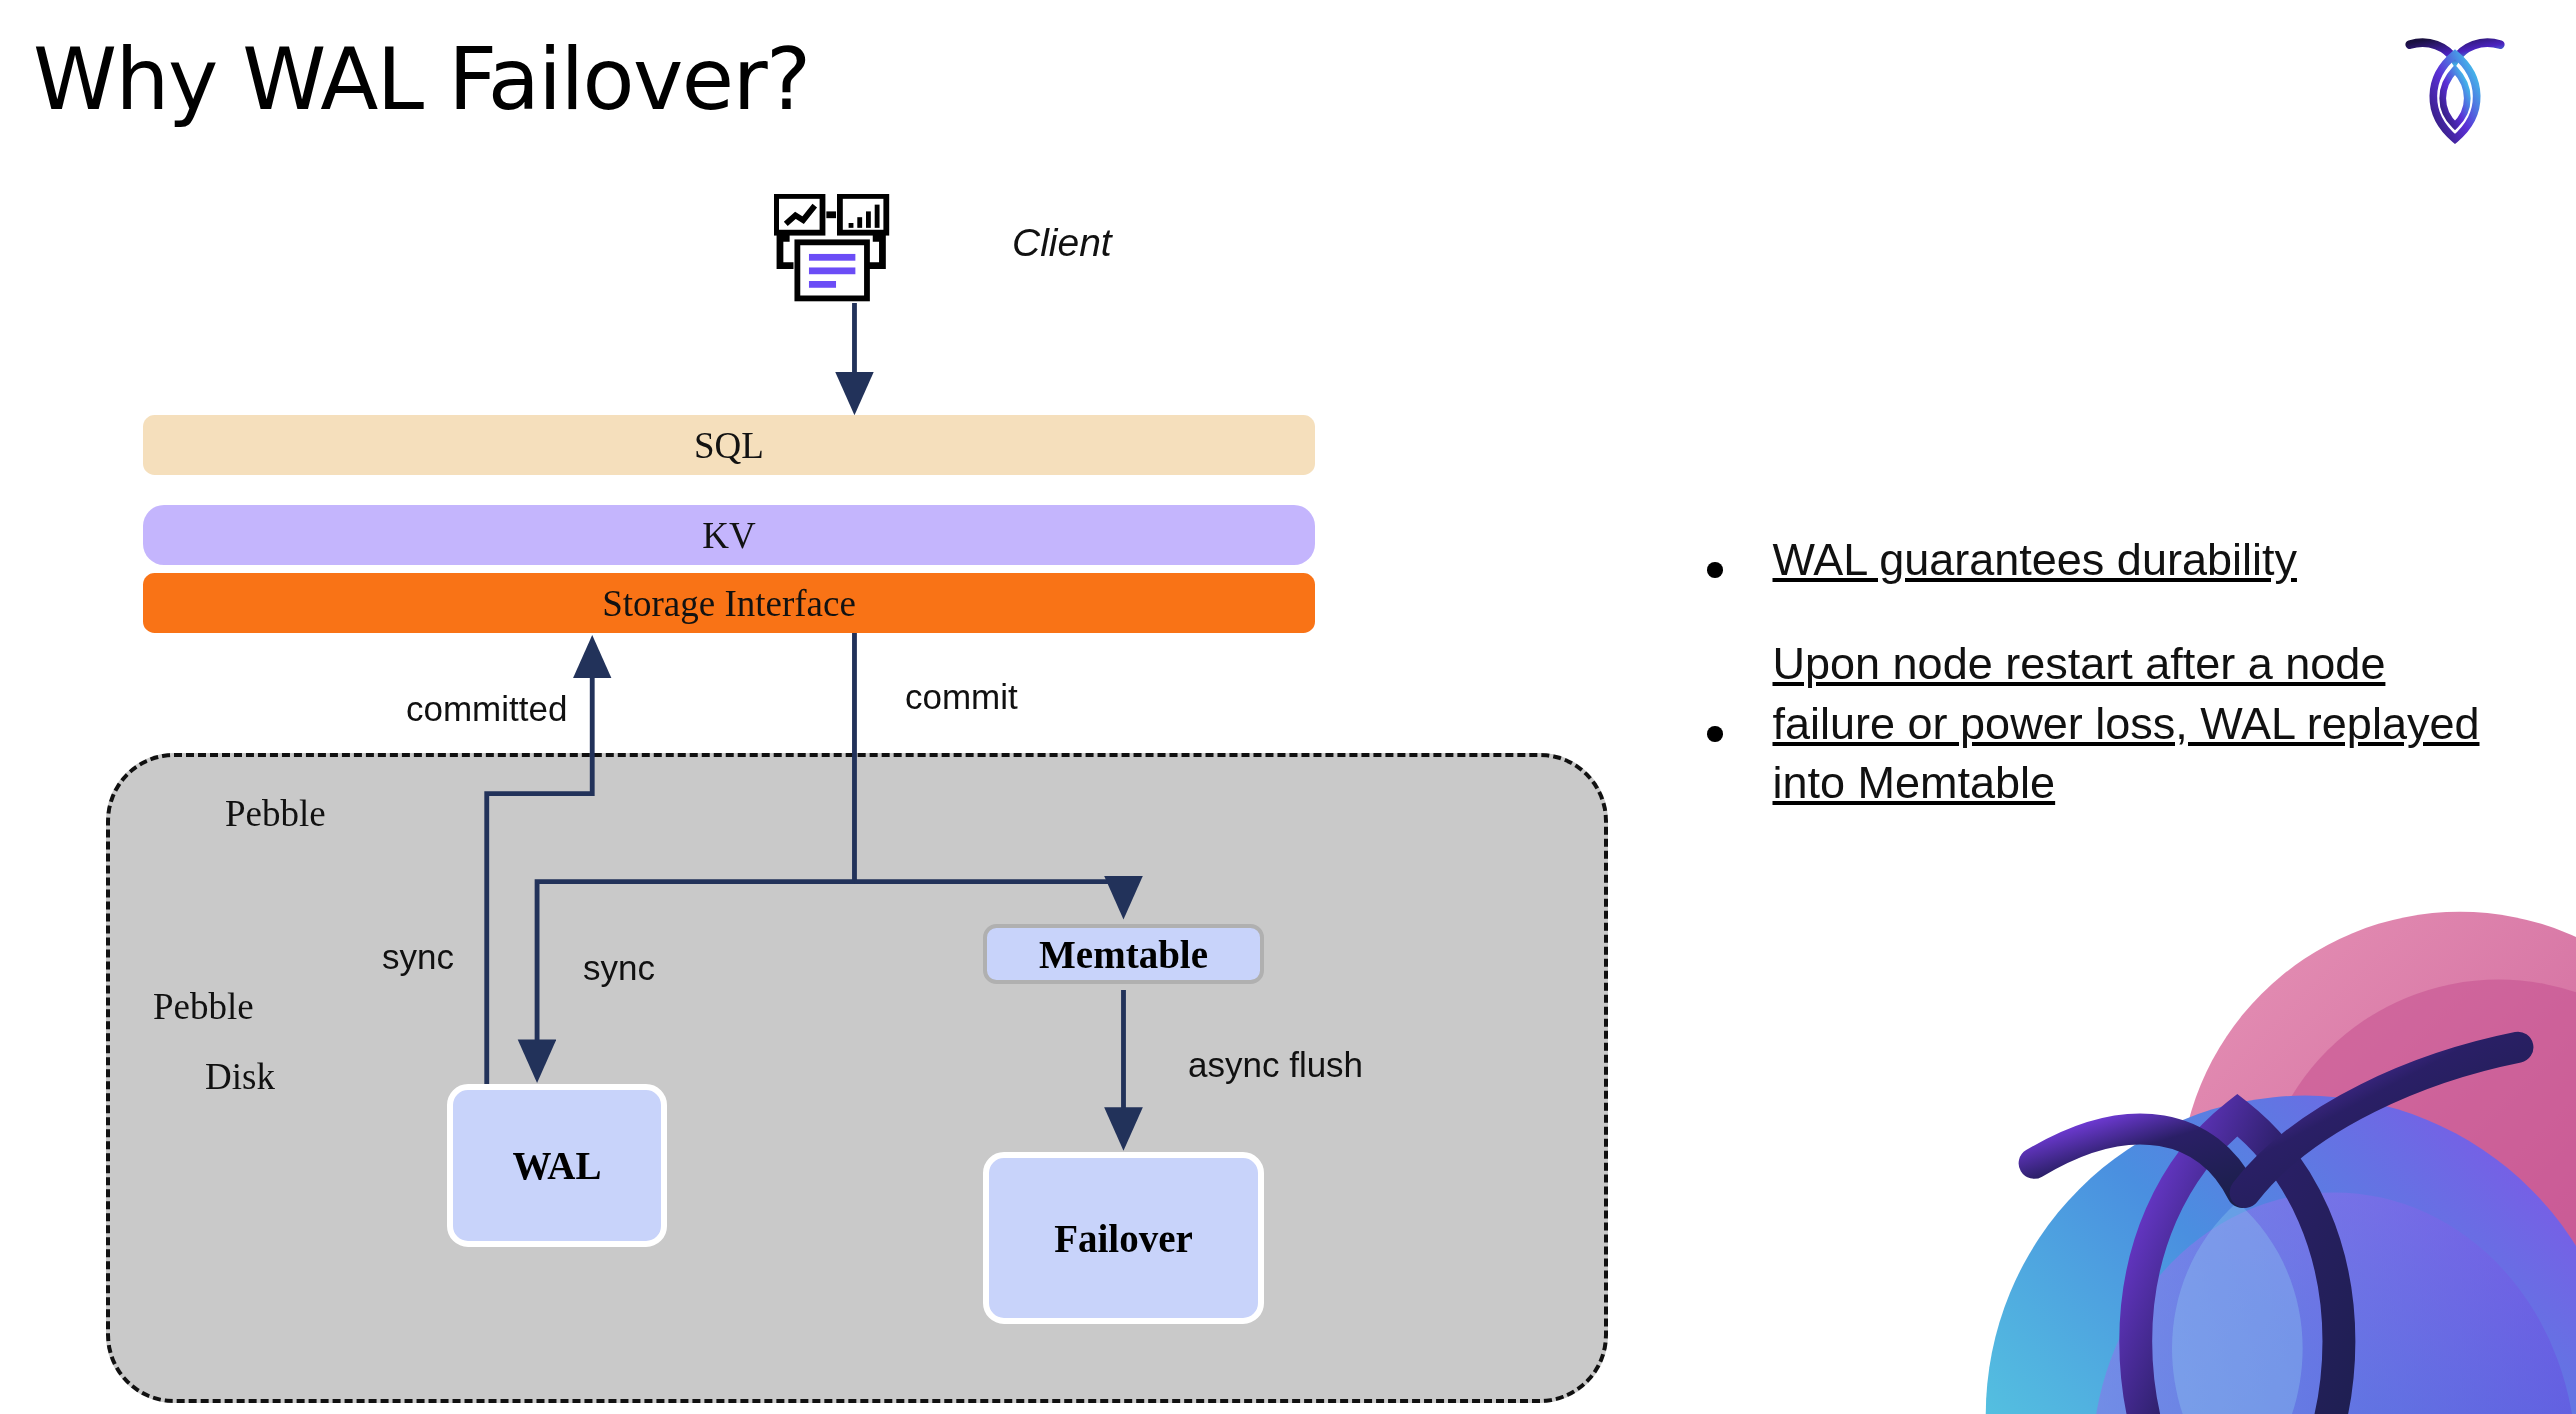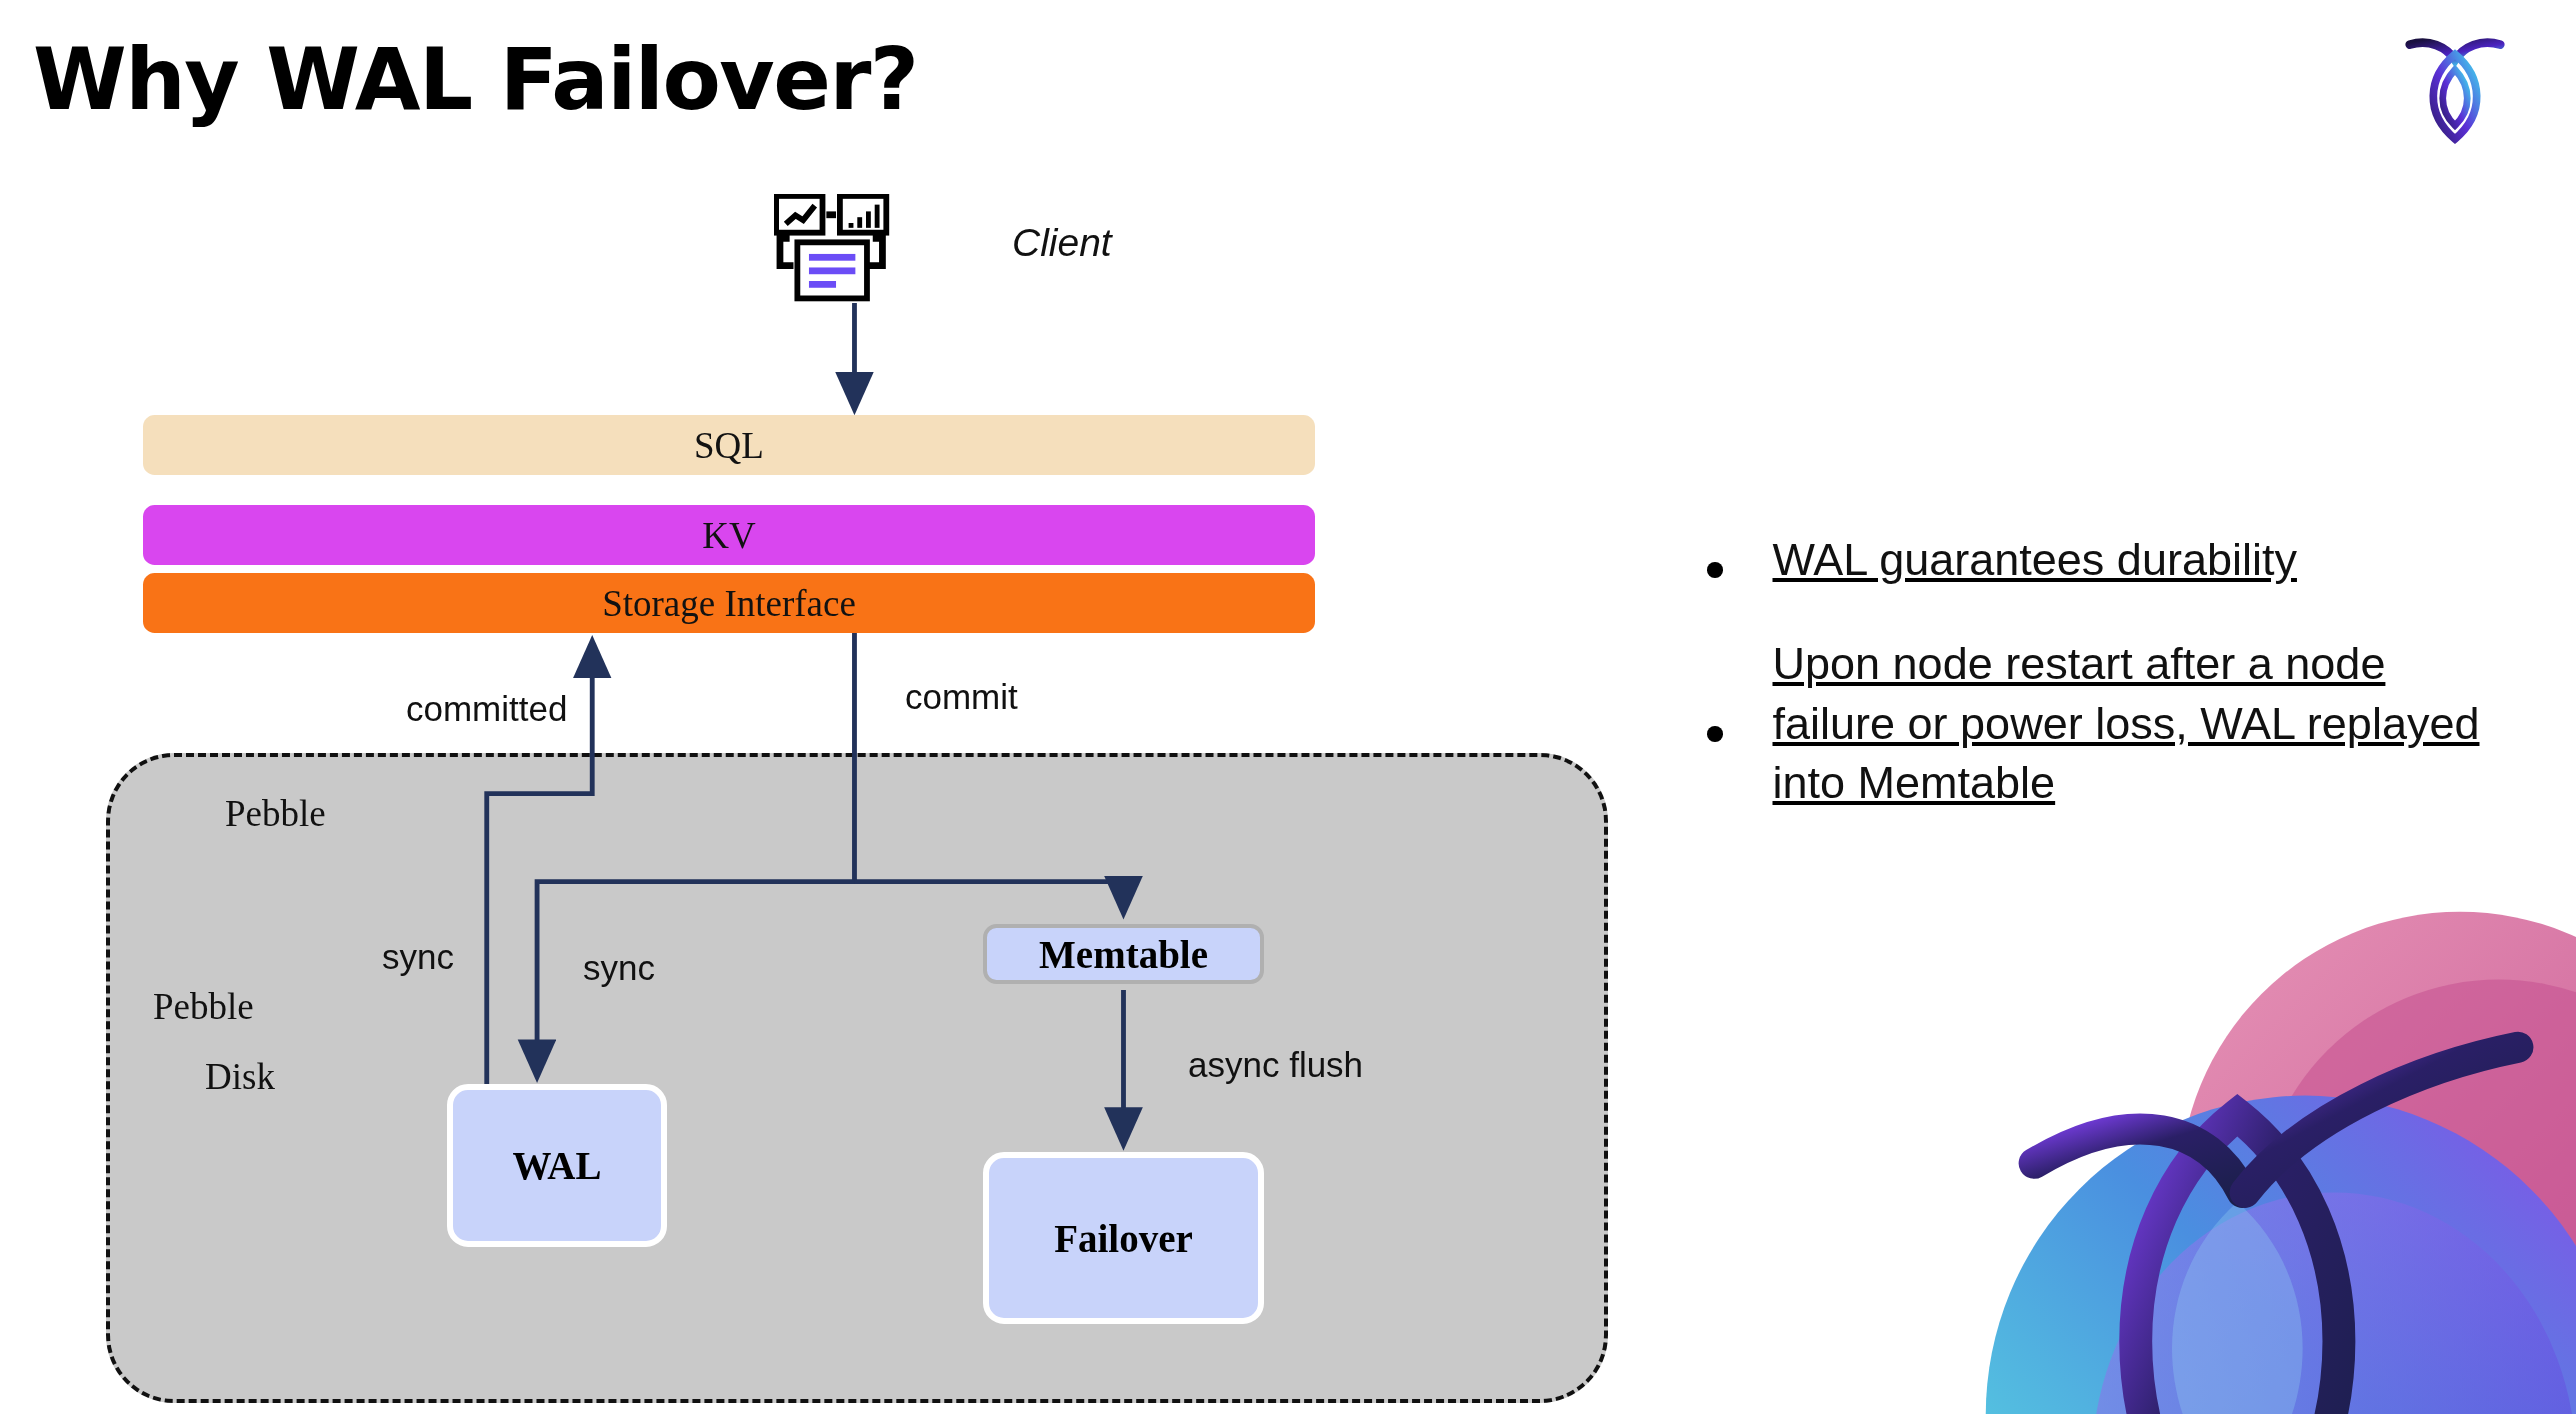"Why WAL Failover?" #slide-title { font-weight: 700 -> 400 }
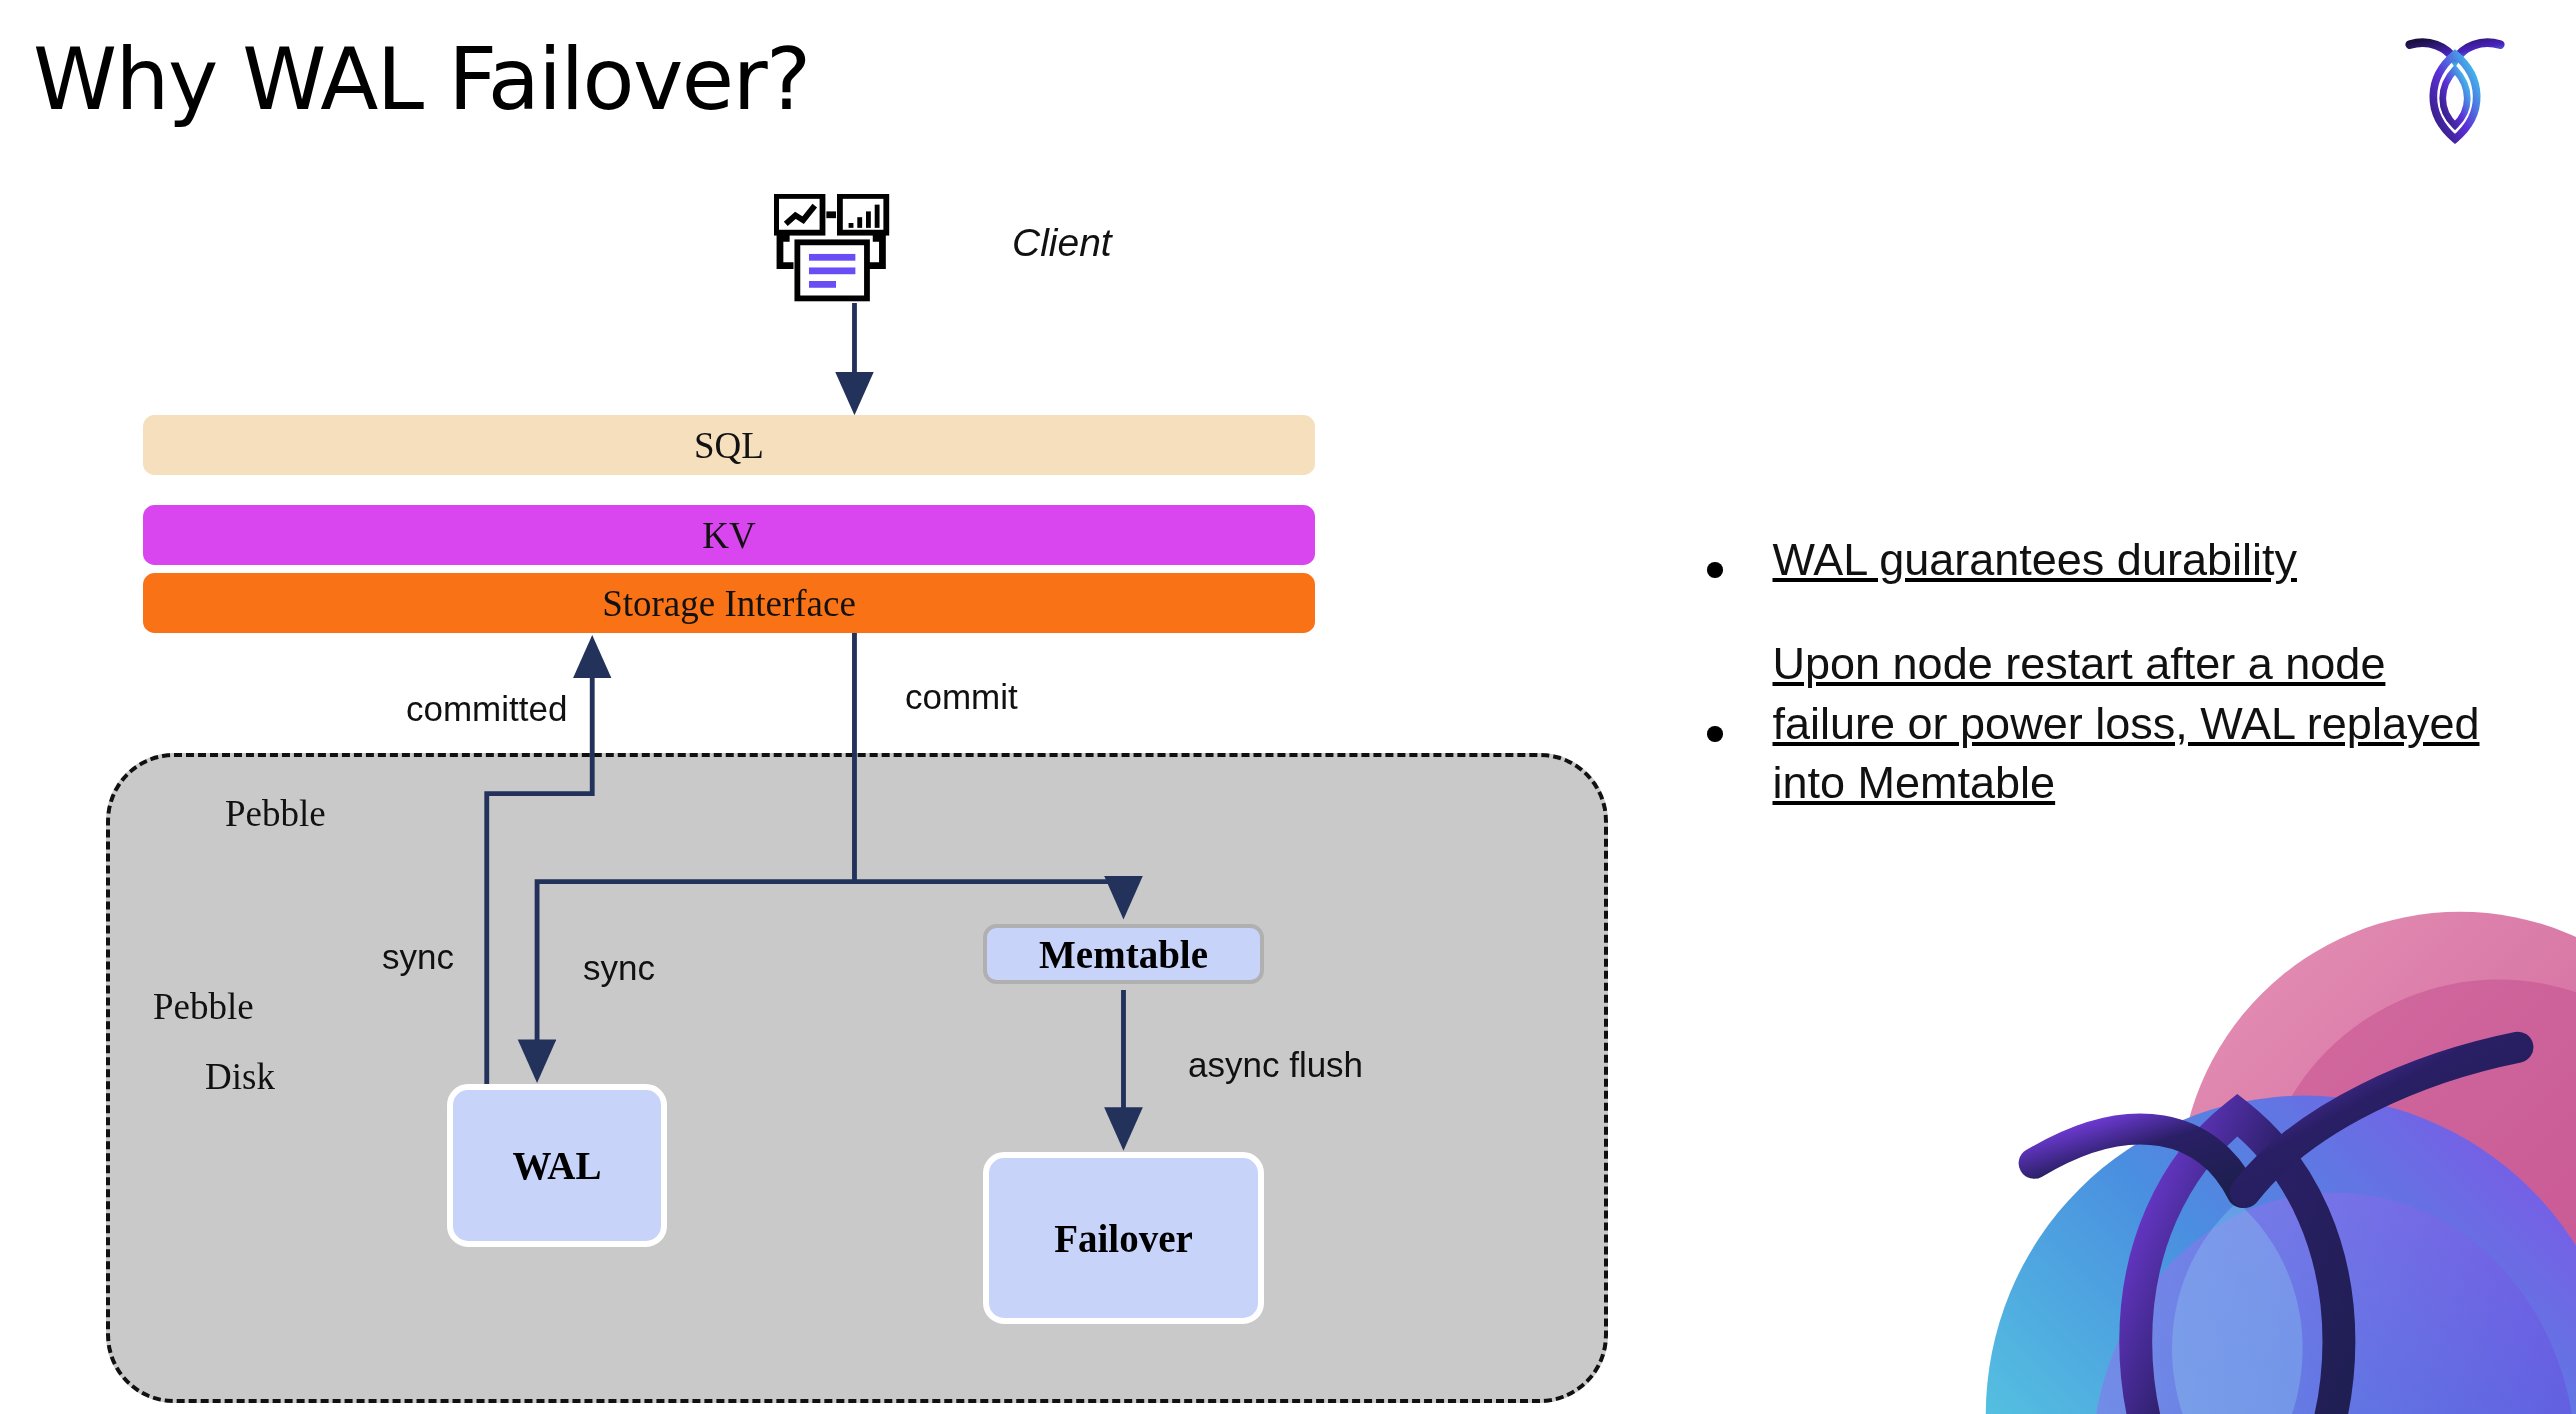"KV" div.layer-bar { background: #d946ef -> #c4b5fd; border-radius: none -> 21px }
